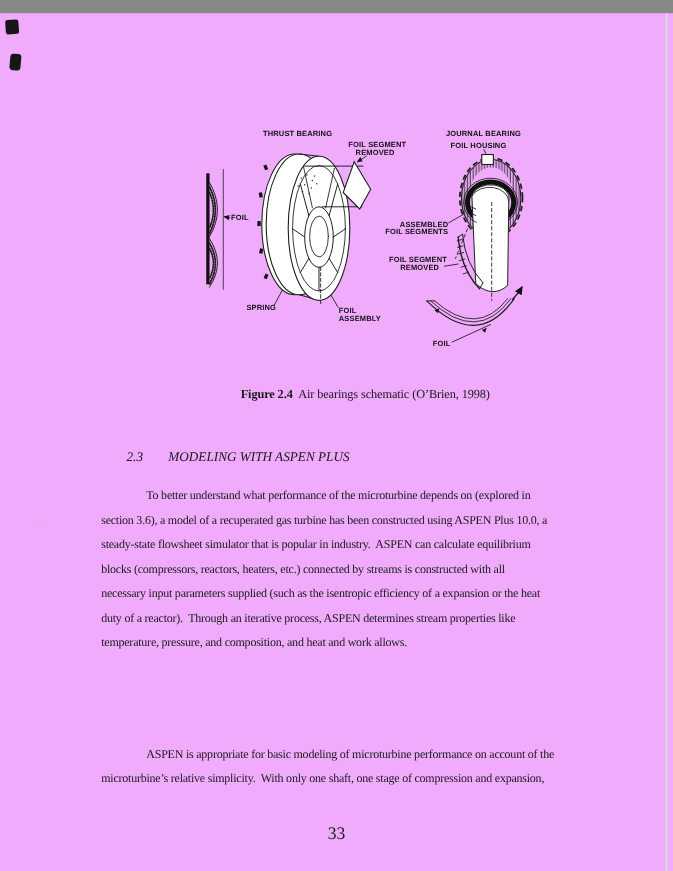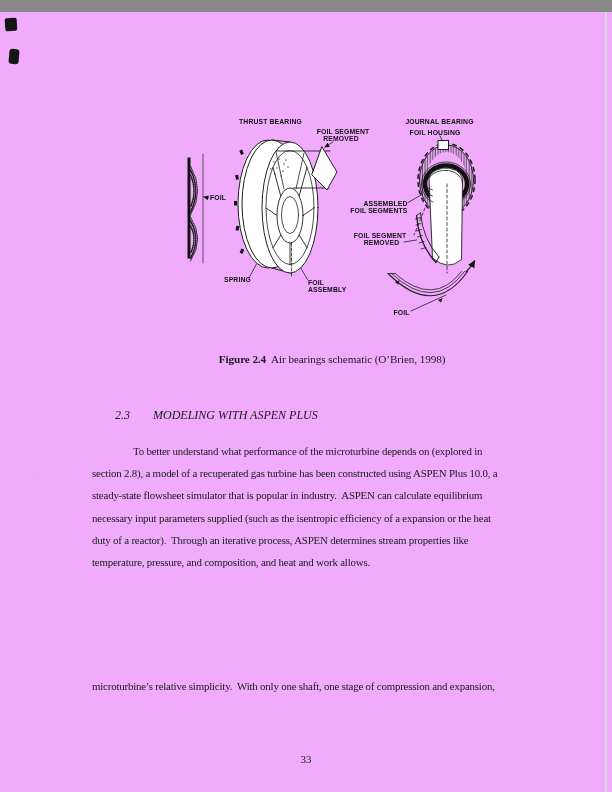"section 2.8), a model of" div.line { text: 2.8 -> 3.6 }
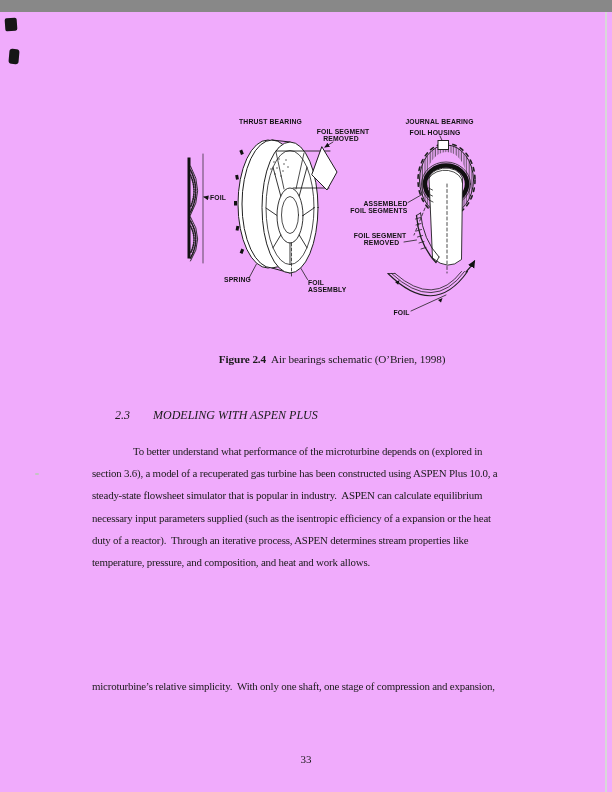"blocks (compressors, reactors, heaters," div.line { html: none -> <div>blocks (compressors, reactors, heaters, etc.) connected by streams is constructed with all</div> }
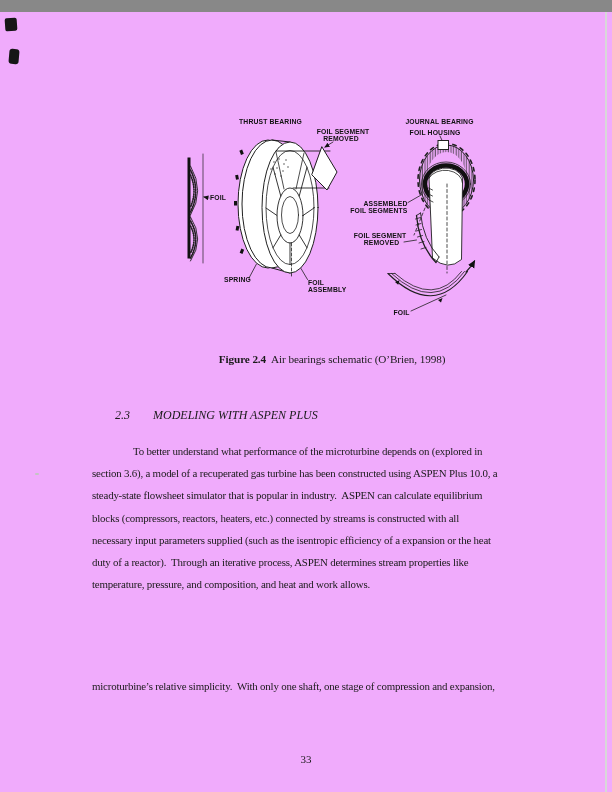"ASPEN is appropriate for basic" div.line { html: none -> <div>ASPEN is appropriate for basic modeling of microturbine performance on account of the</div> }
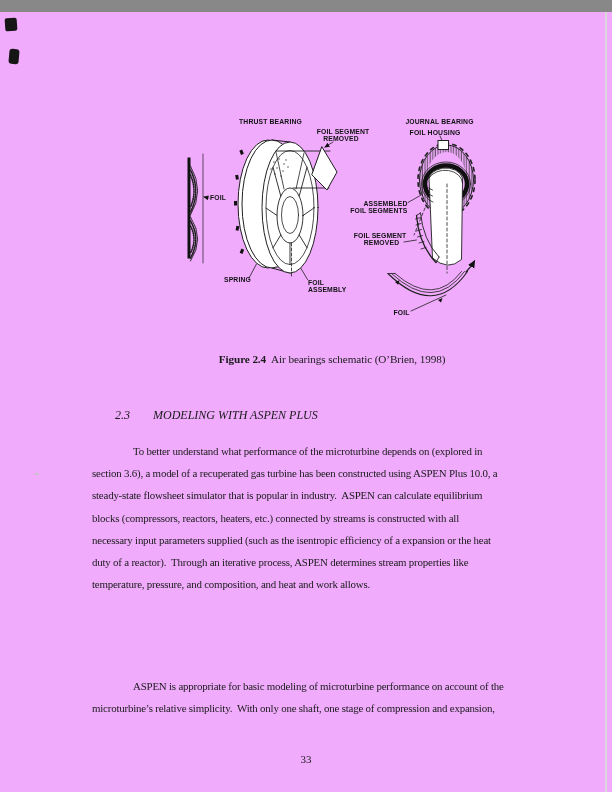"33" .pagenum { font-size: 11px -> 16px }
